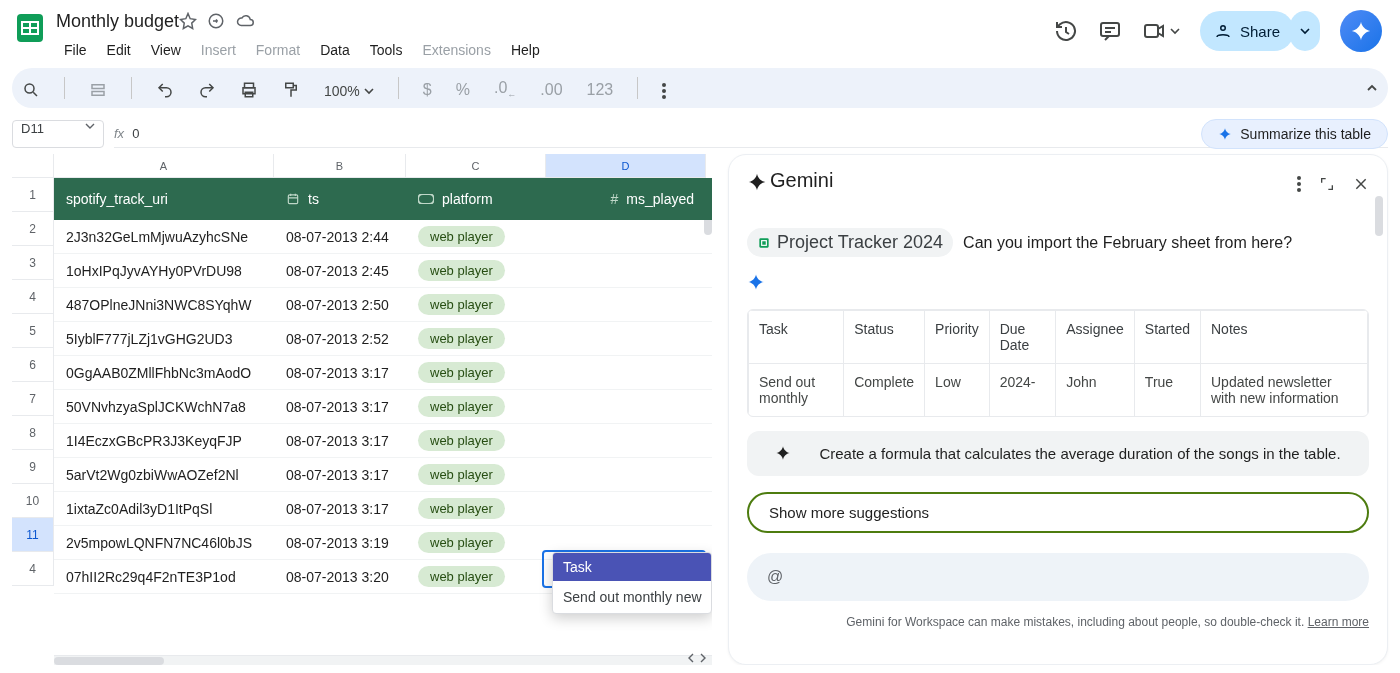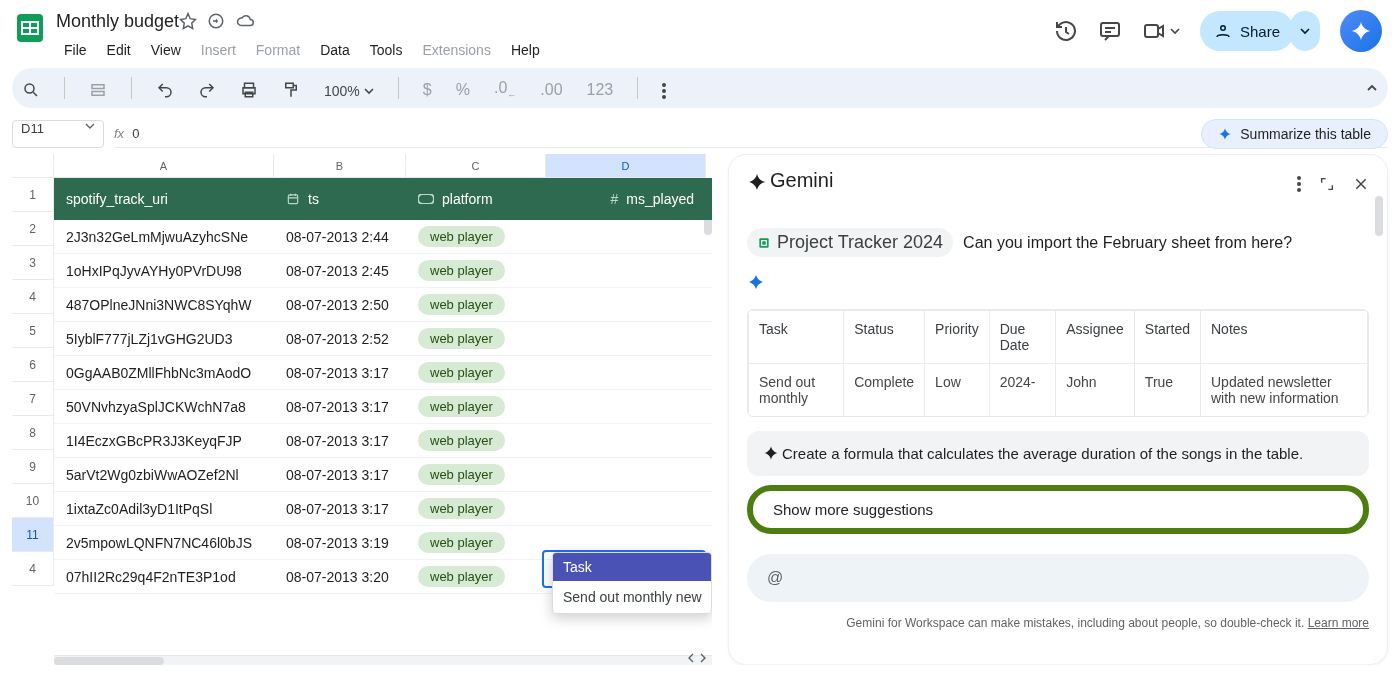"Create a formula that calculates" .suggestion { gap: 3px -> 28px; justify-content: none -> center }
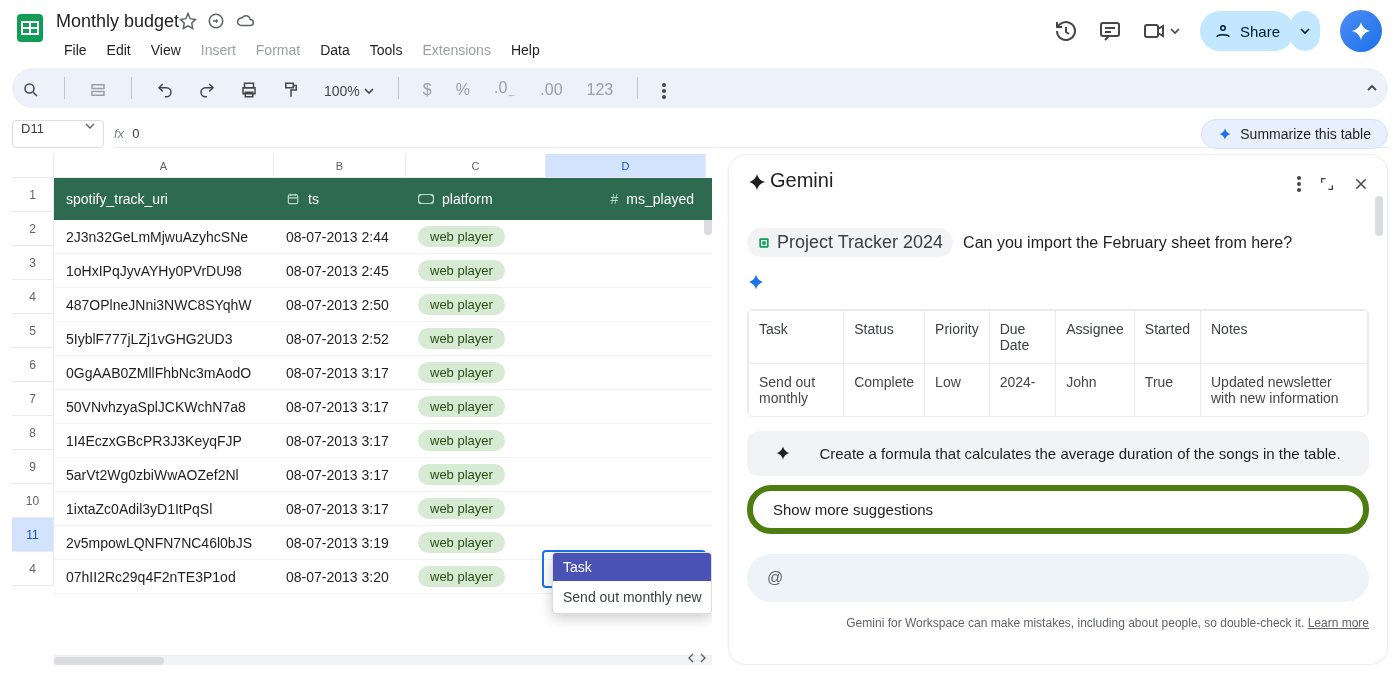"Show more suggestions" .more-sugg { border: 6px solid #4d7c0f -> 2px solid #4d7c0f; margin-top: 9px -> 16px }
